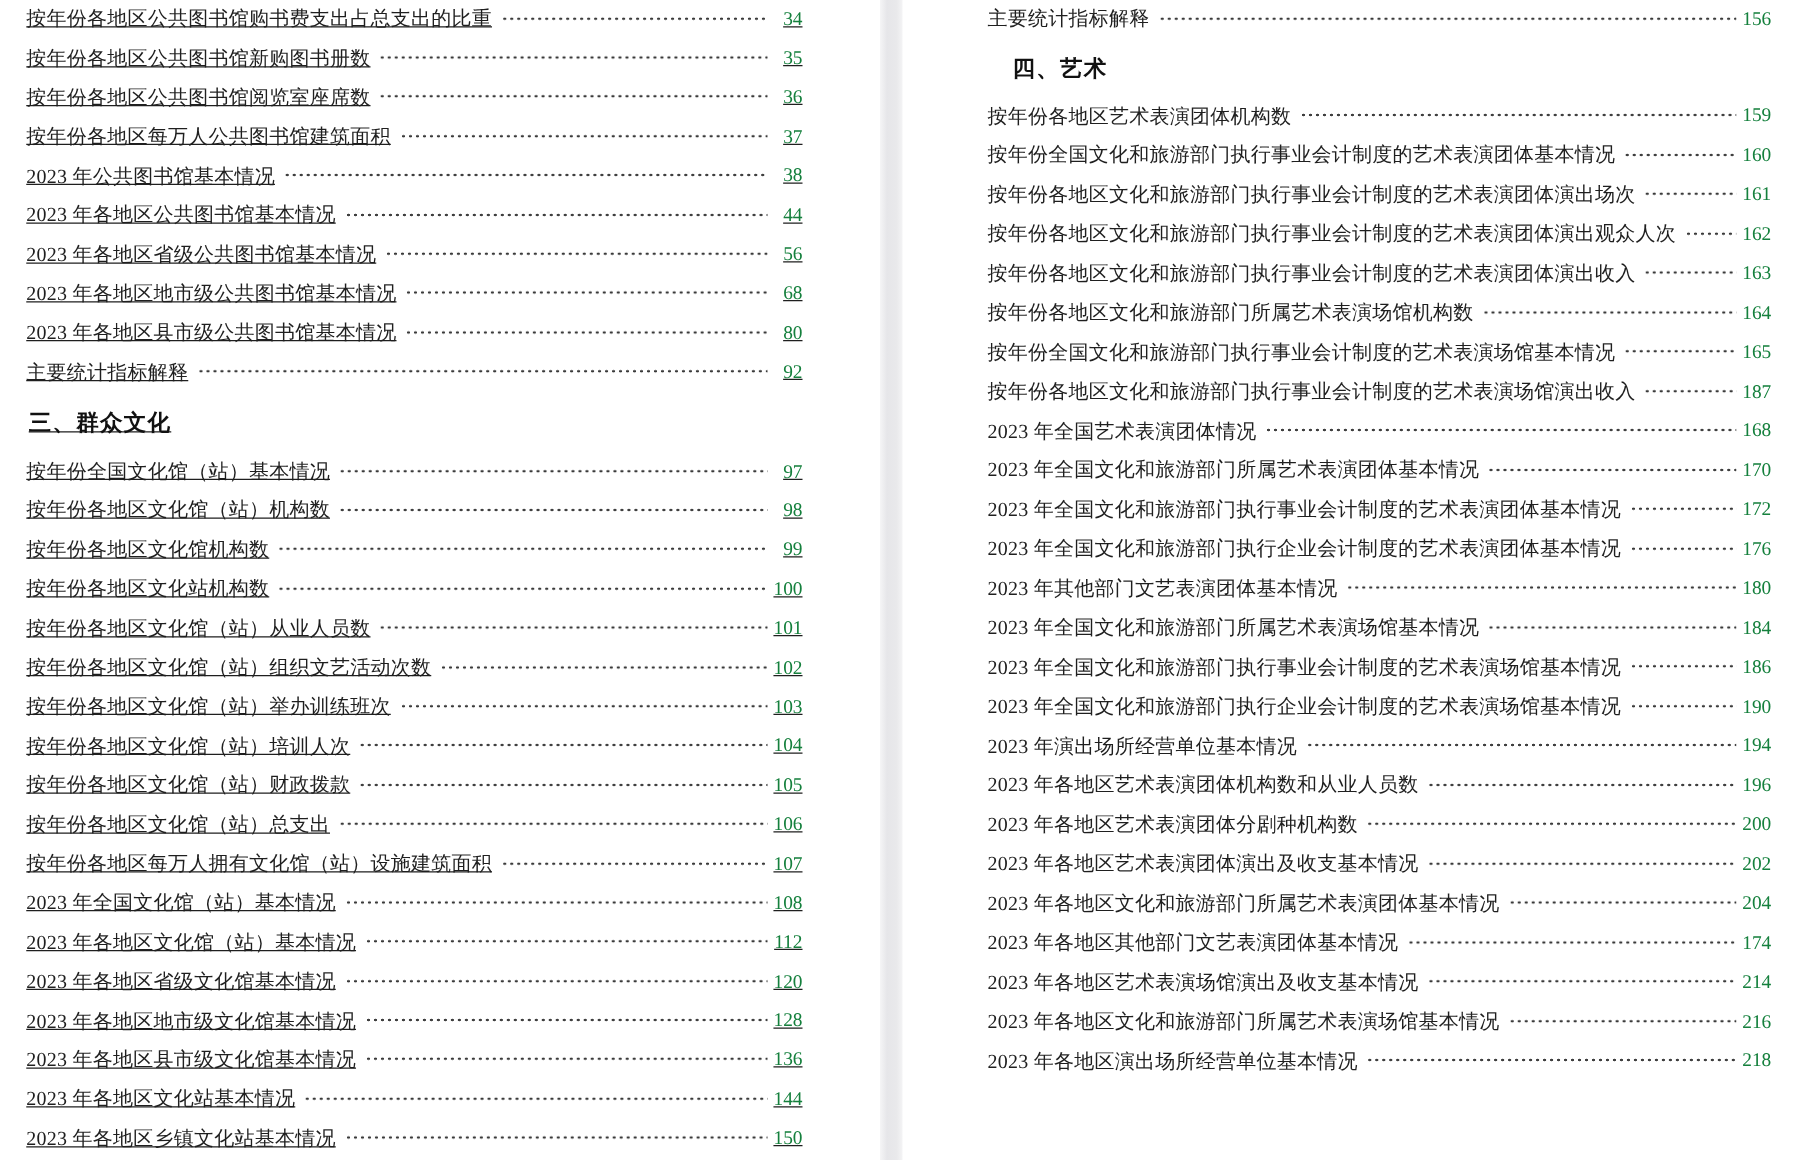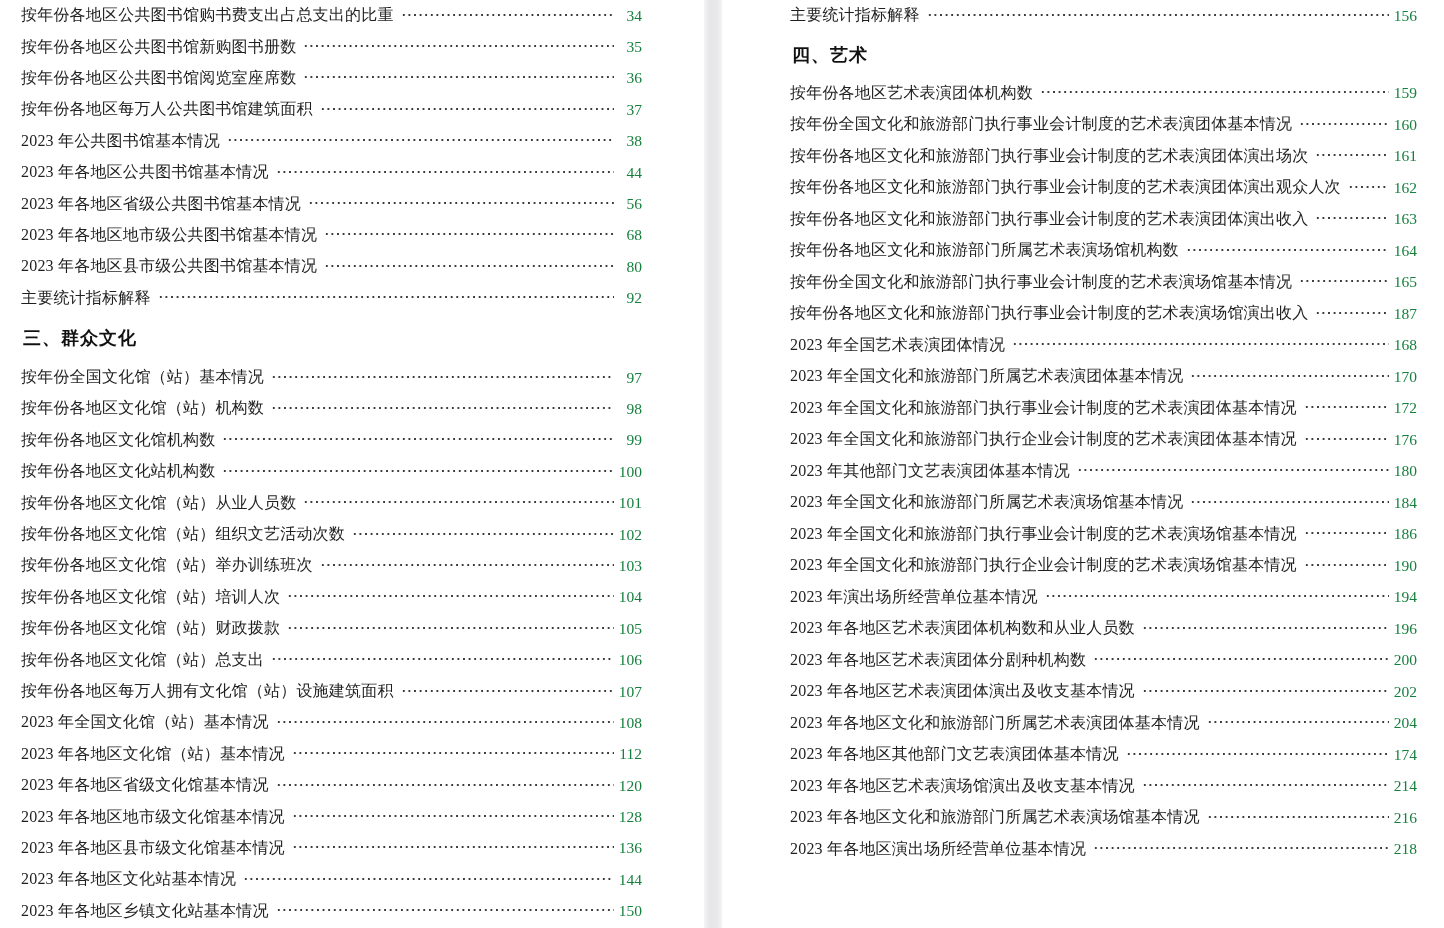"按年份各地区公共图书馆购书费支出占总支出的比重" .page-left { text-decoration: none -> underline }
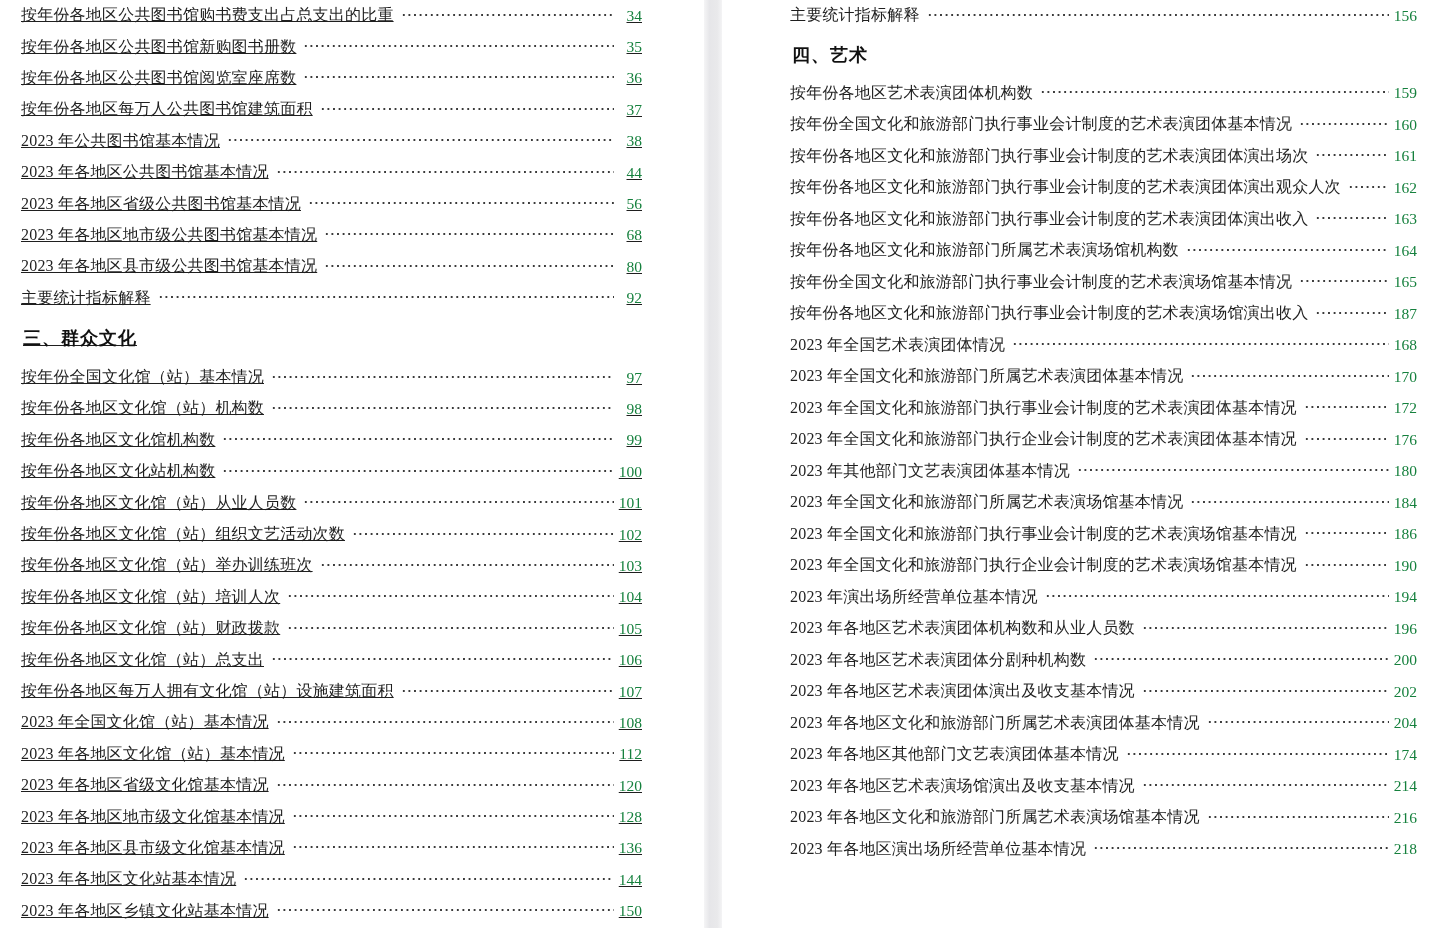"四、艺术" .page-right .section-header { margin-left: none -> 18px }
